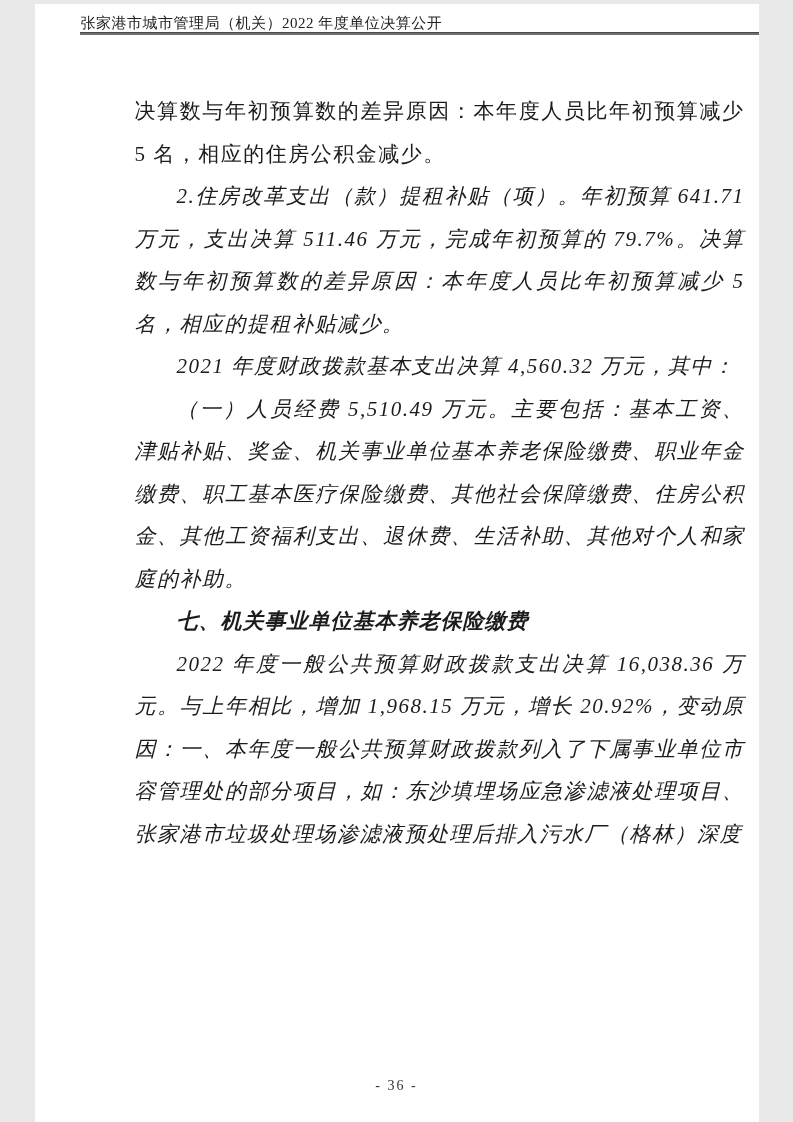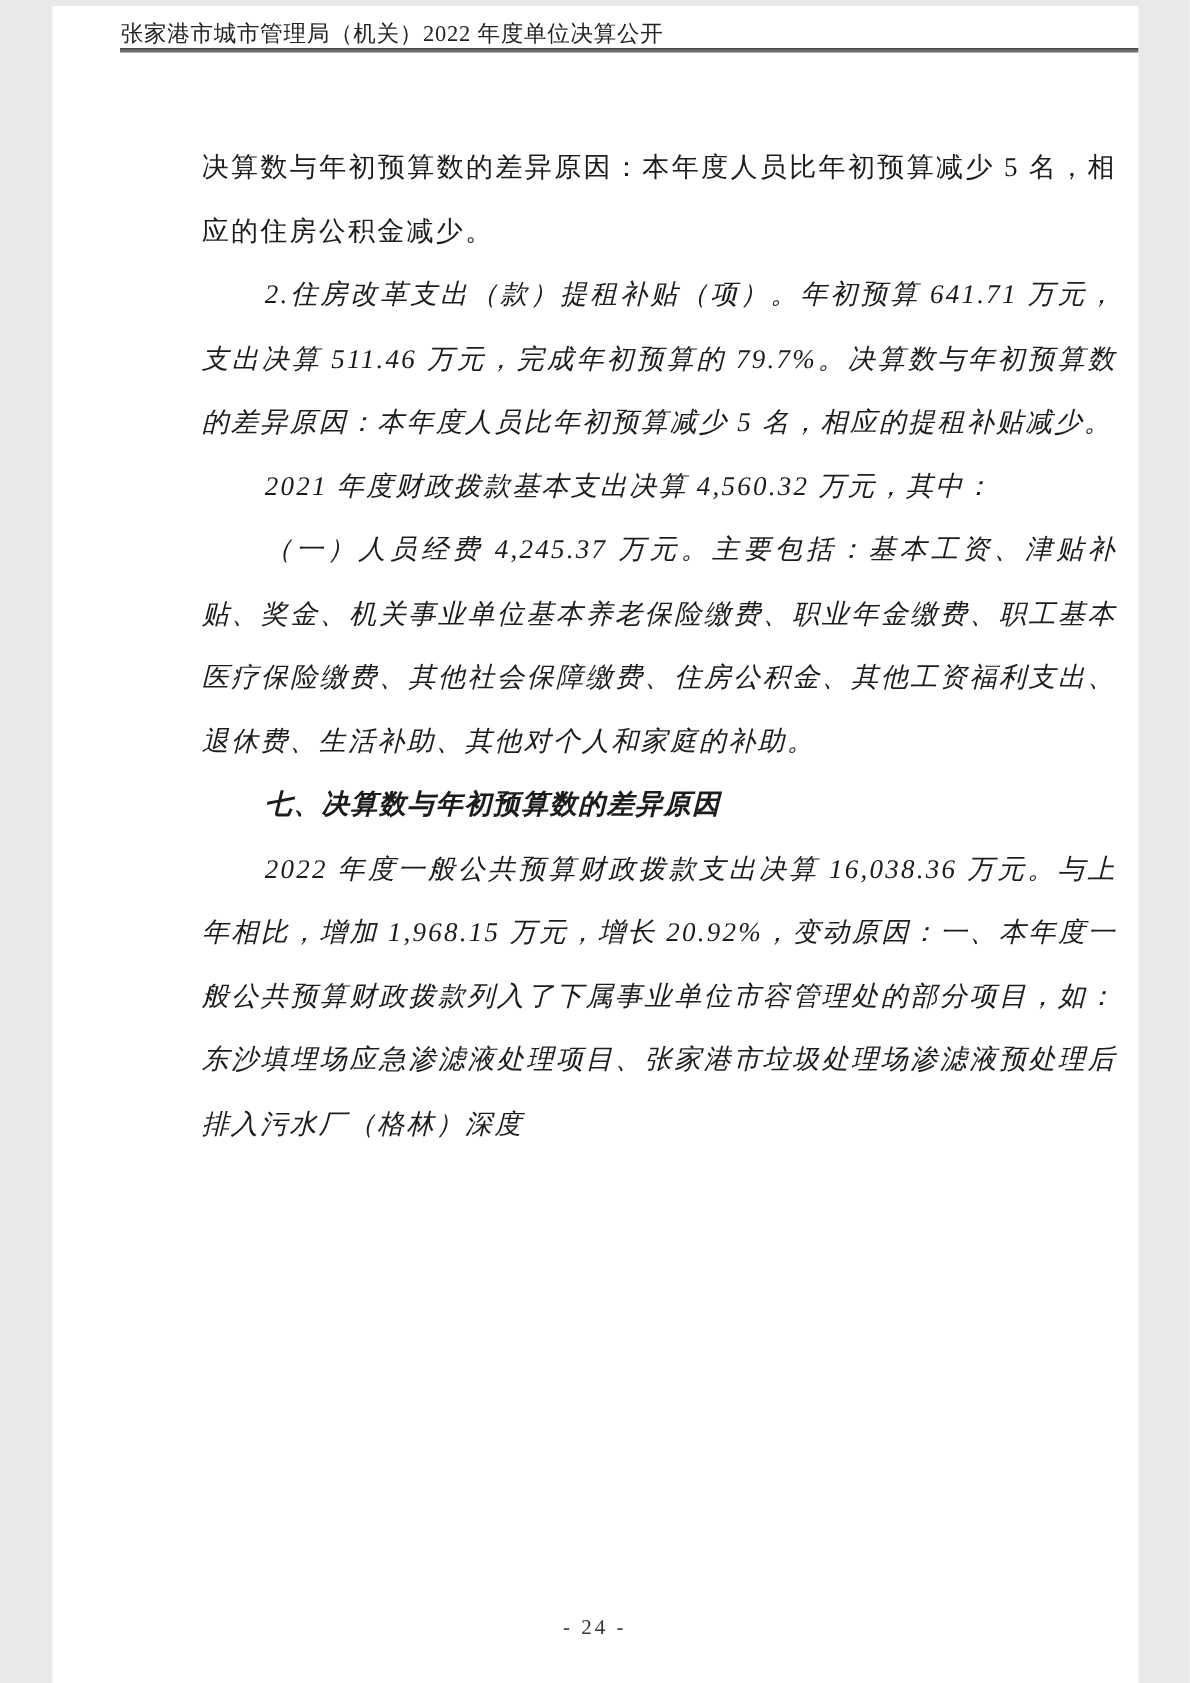"决算数与年初预算数的差异原因：本年度人员比年初预算减少 5" .doc-body p { font-size: 18px -> 21px }
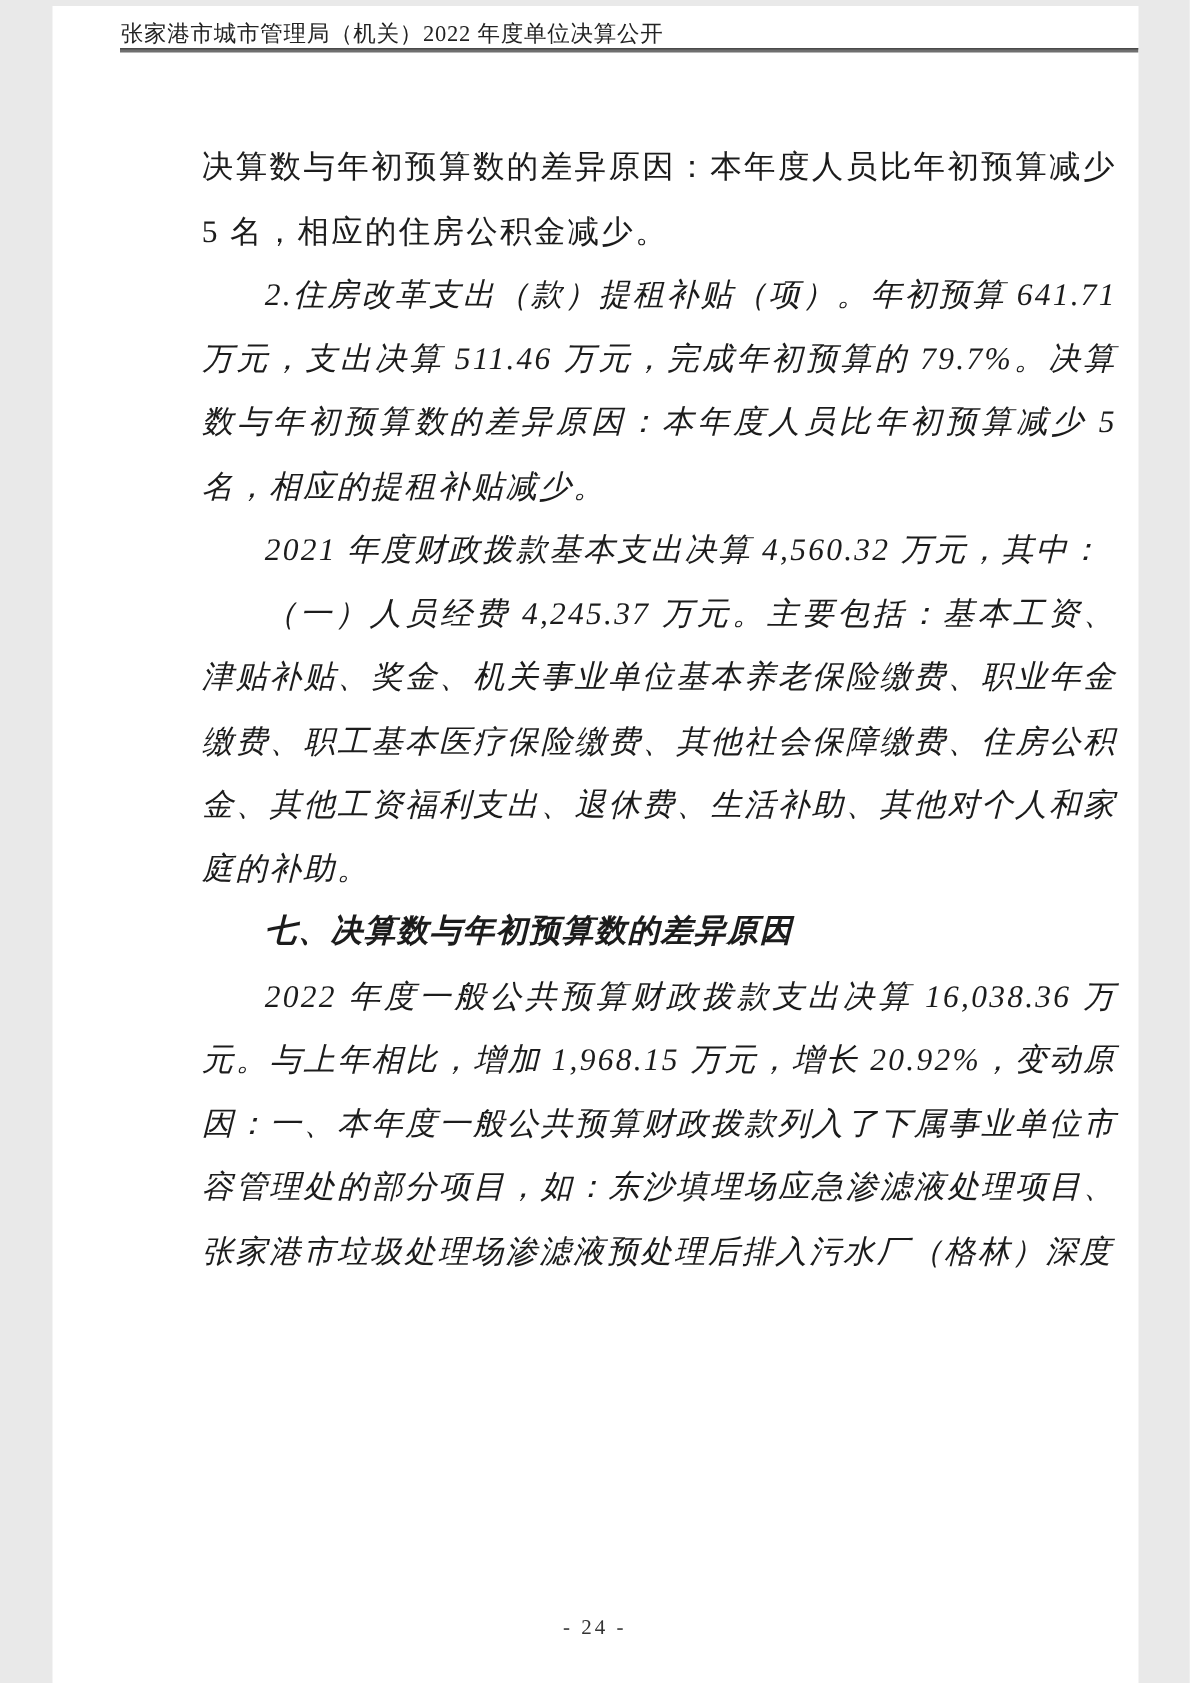"（一）人员经费 4,245.37" p.para { text: 4,245.37 -> 5,510.49 }
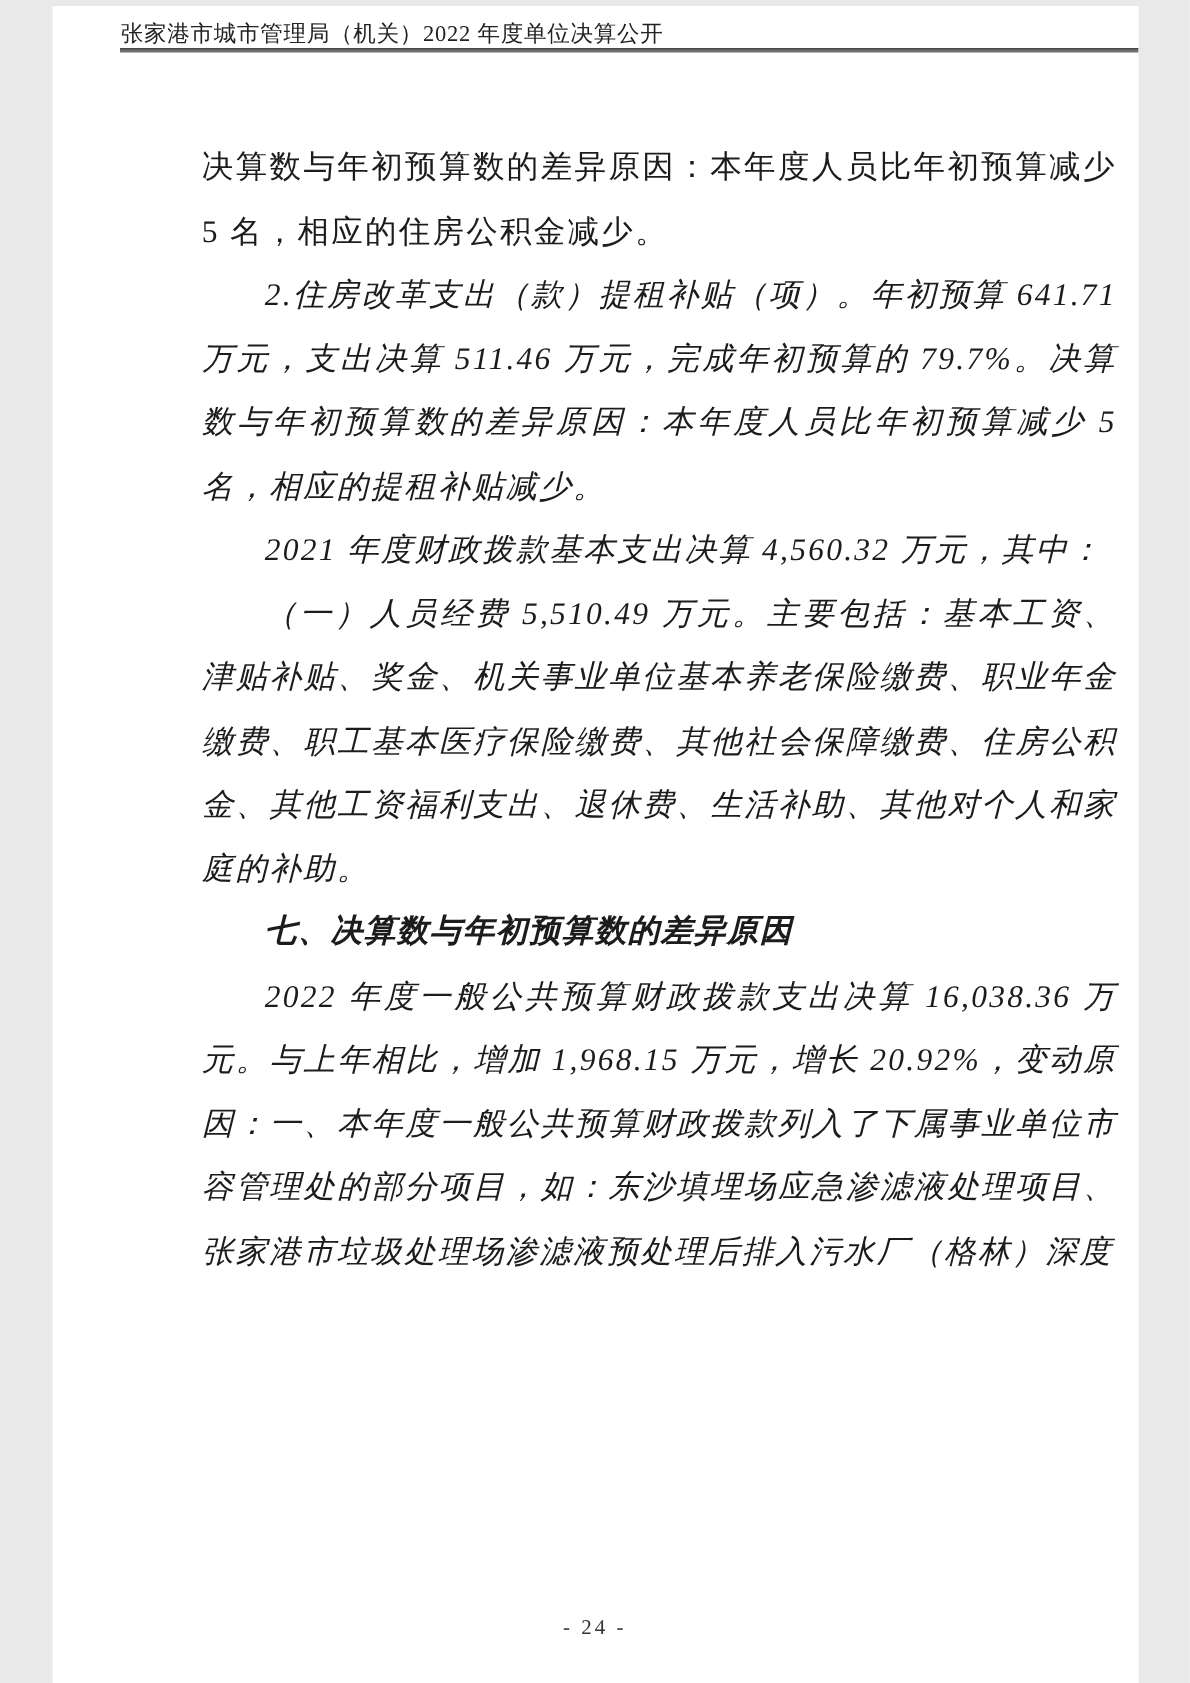"七、决算数与年初预算数的差异原因" p.heading { text: 决算数与年初预算数的差异原因 -> 机关事业单位基本养老保险缴费 }
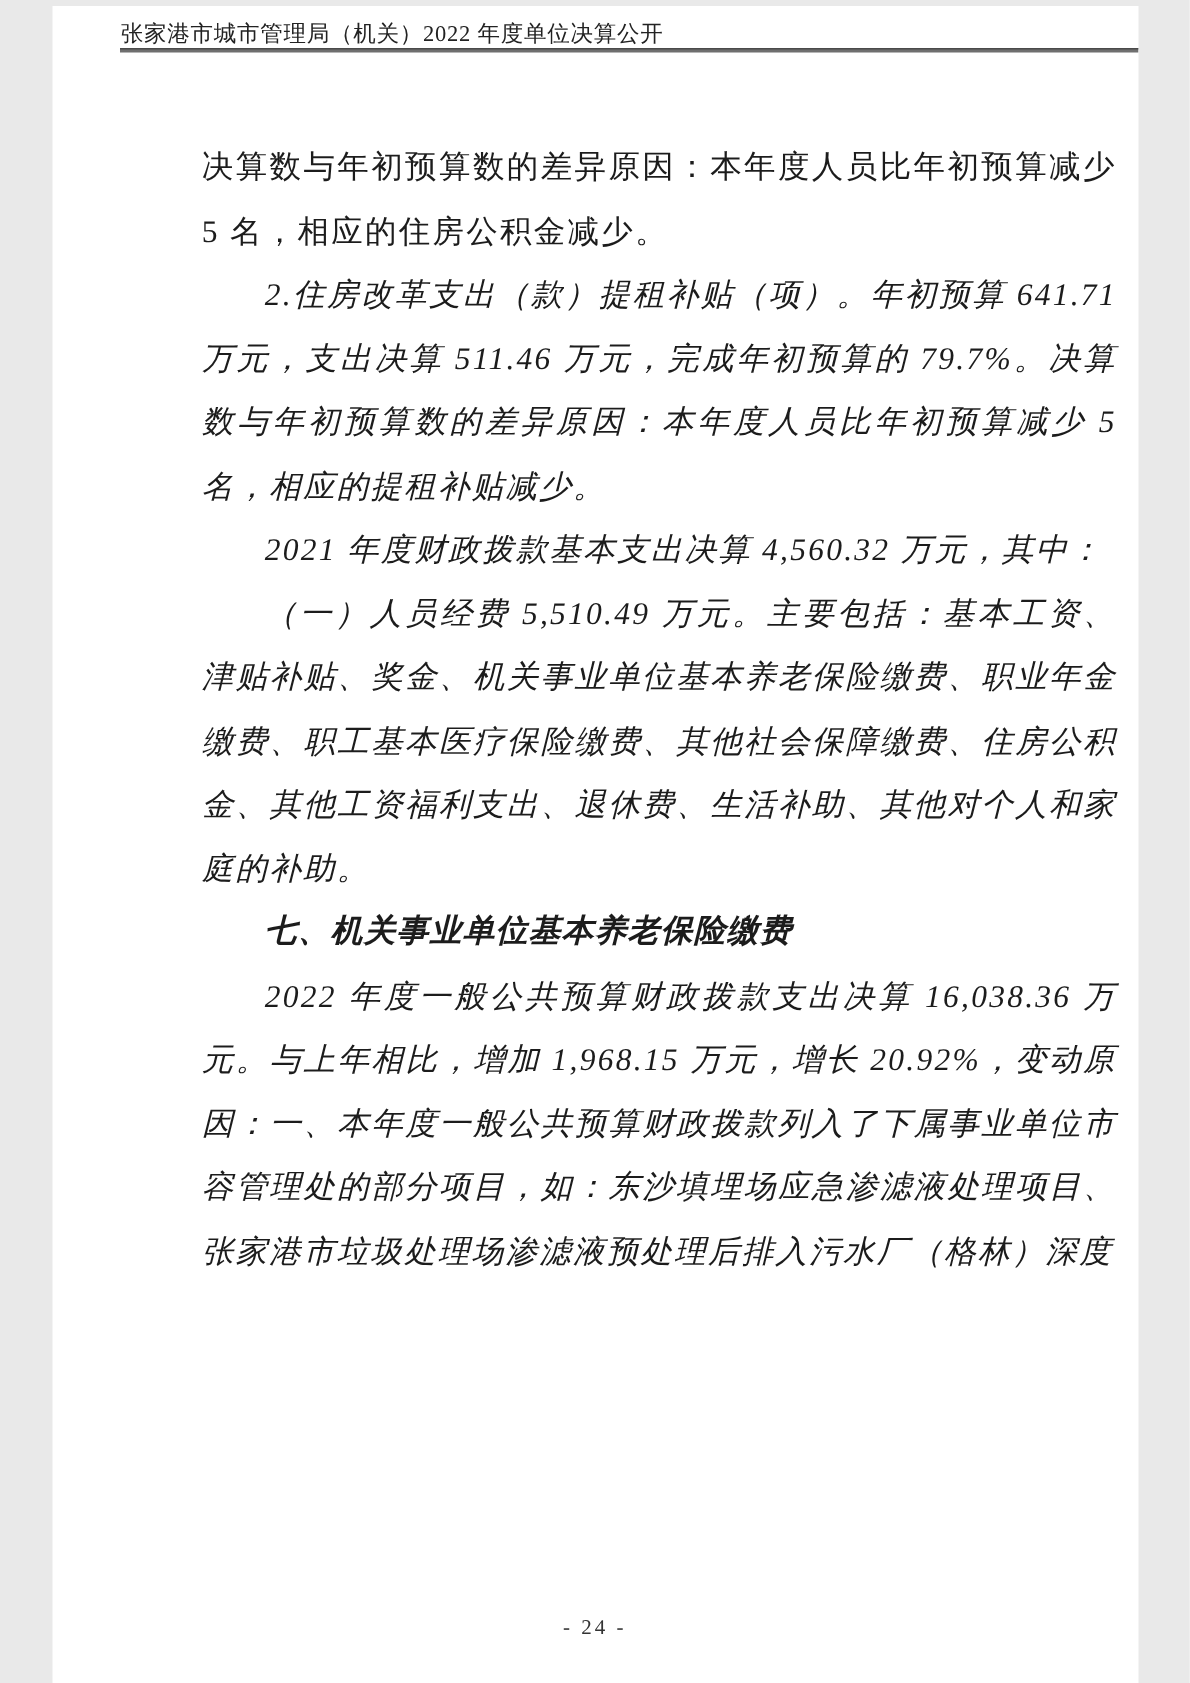"- 24 -" div.doc-footer { text: 24 -> 36 }
